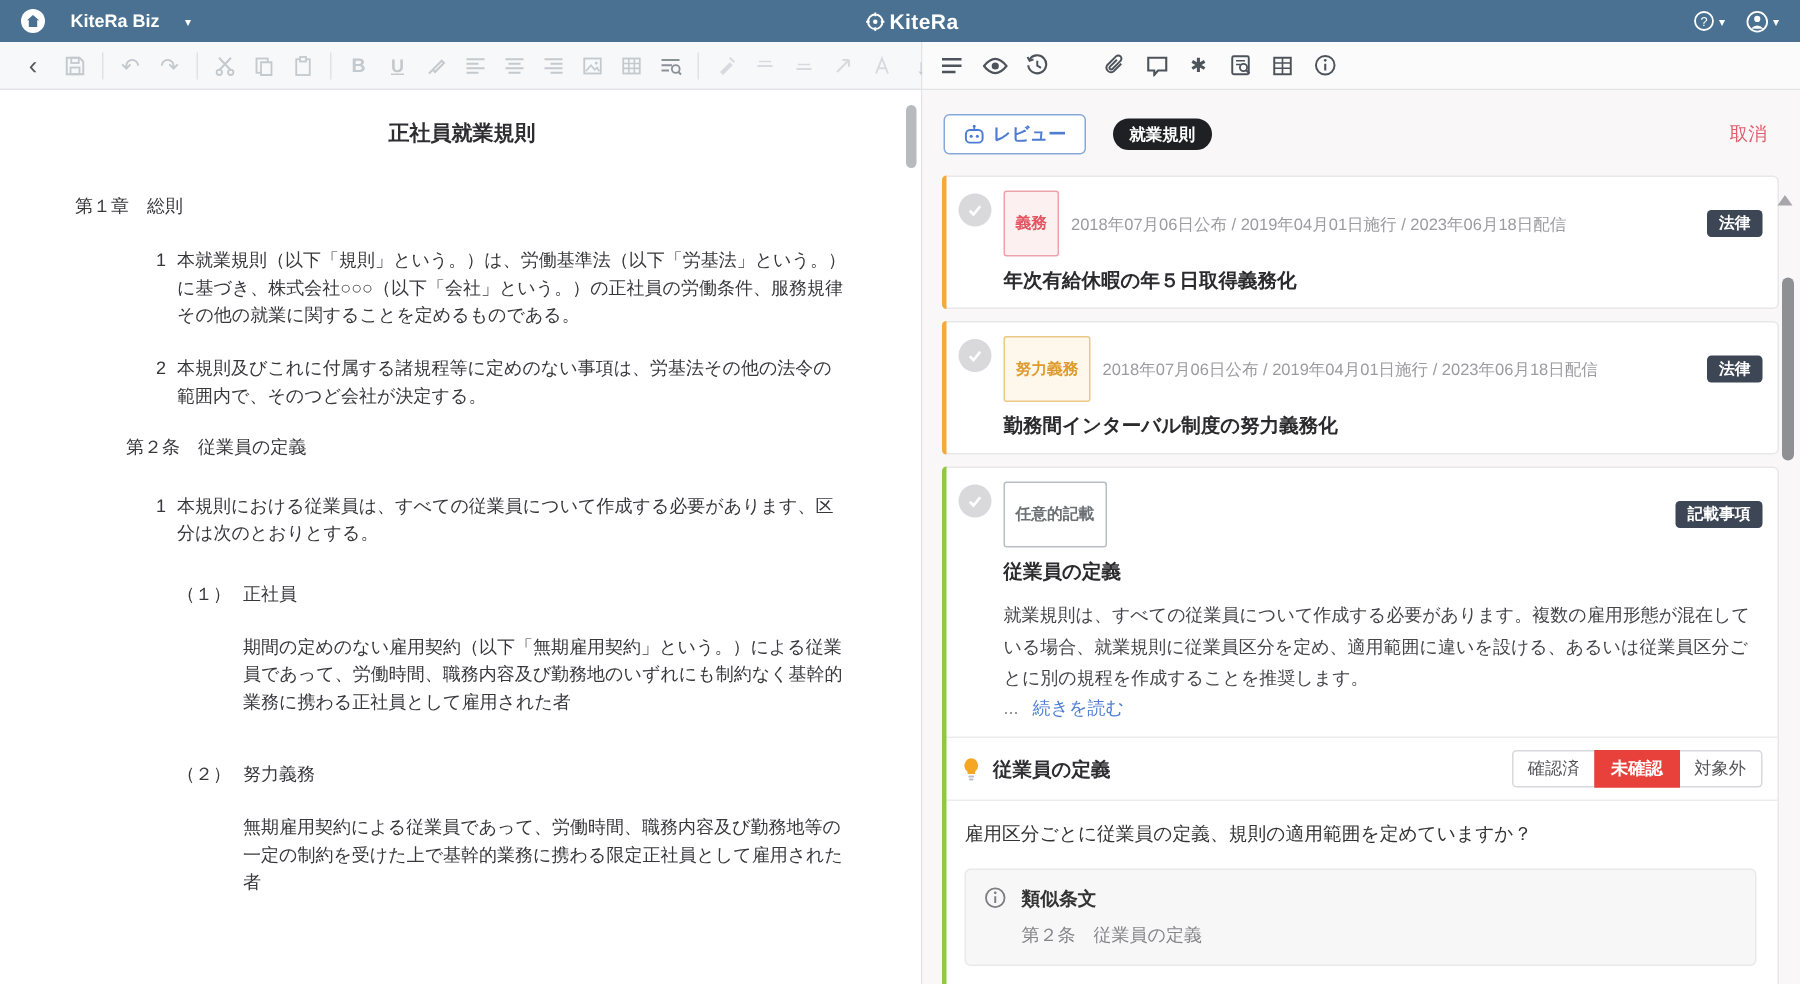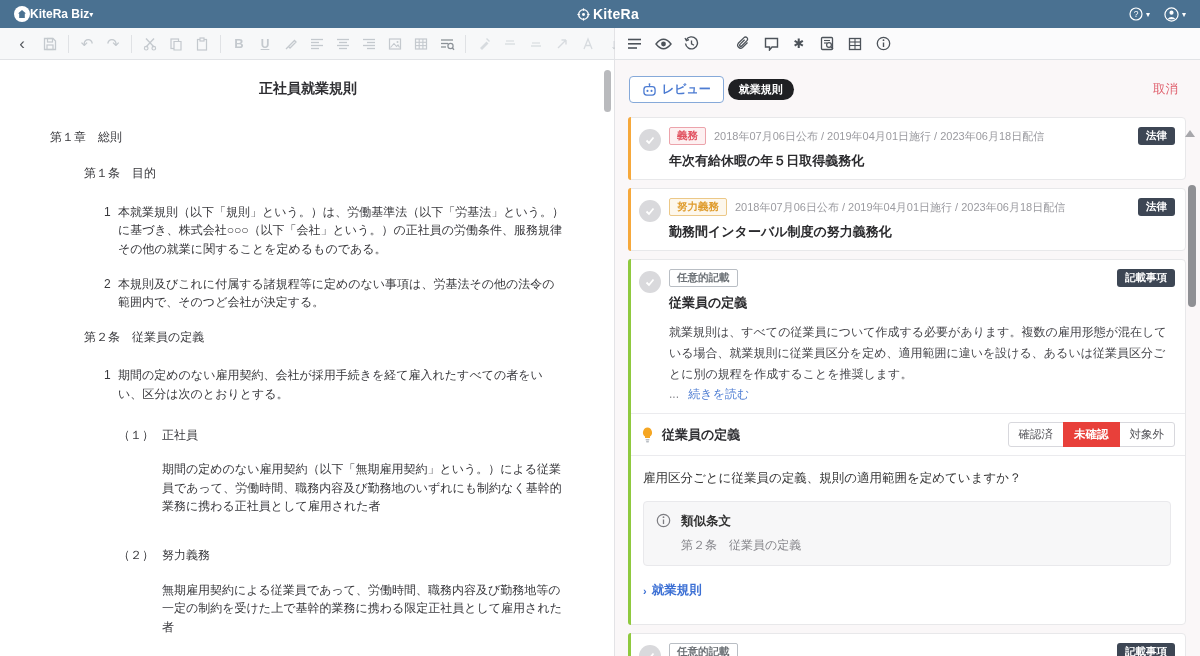"KiteRa Biz" .topbar-left { gap: 0 -> 17px }
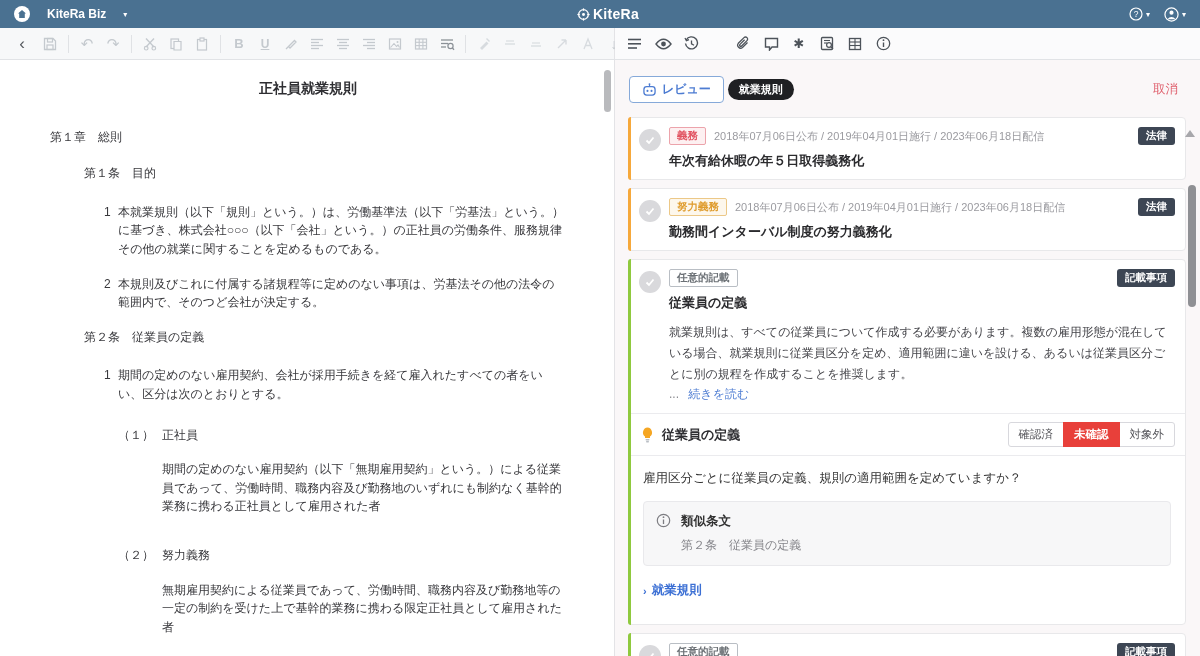"レビュー" .review-head { gap: 4px -> 18px }
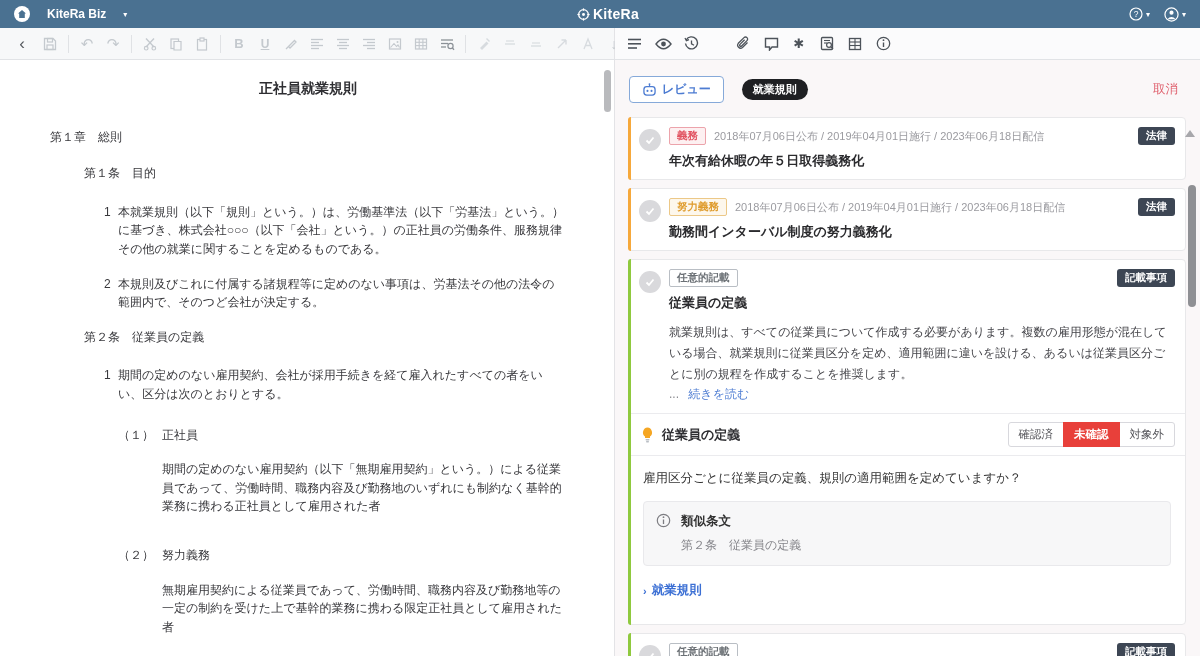"義務" .lv-badge { padding: 1px 7px -> 14px 7px }
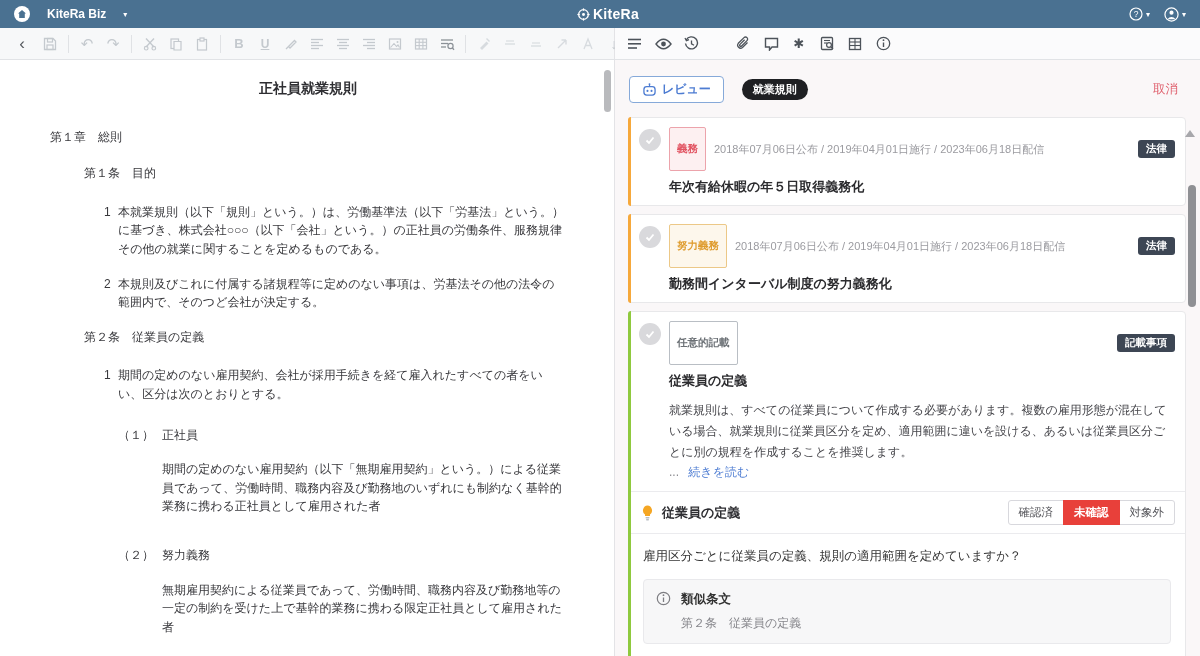"第１条 目的" div.article-head { html: <div> <span>第１条</span><span></span><span>目的</span> </div> -> none }
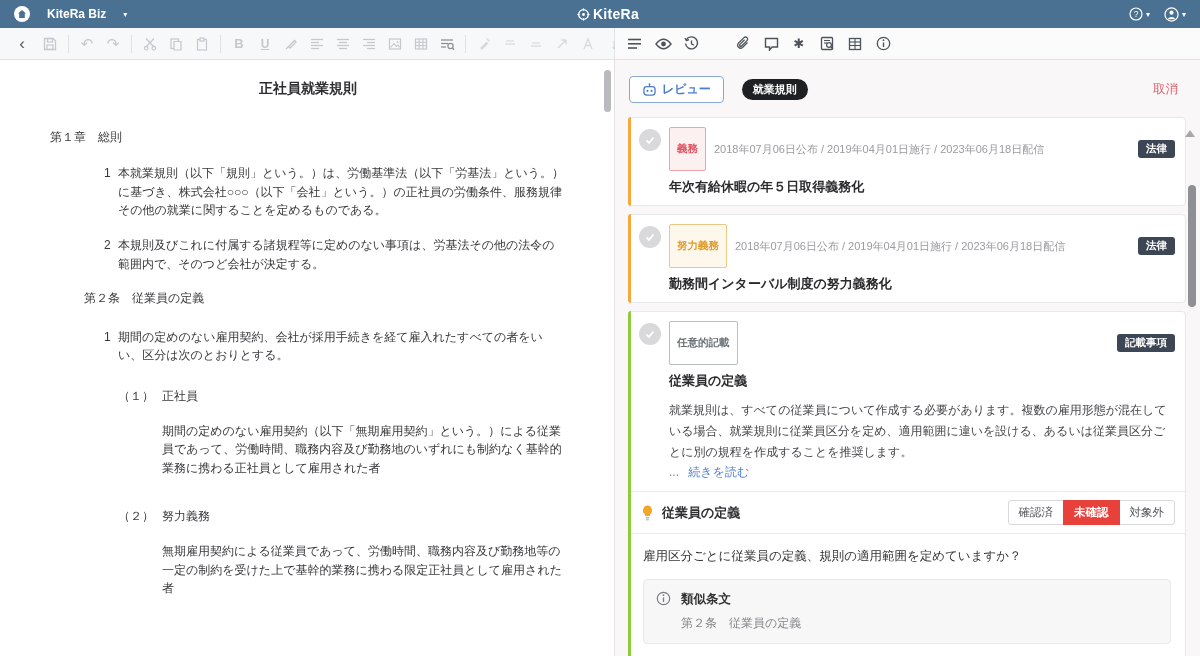"期間の定めのない雇用契約、会社が採用手続きを経て雇入れたすべての者をいい、区分は" span.ptxt { text: 期間の定めのない雇用契約、会社が採用手続きを経て雇入れたすべての者をいい -> 本規則における従業員は、すべての従業員について作成する必要があります }
